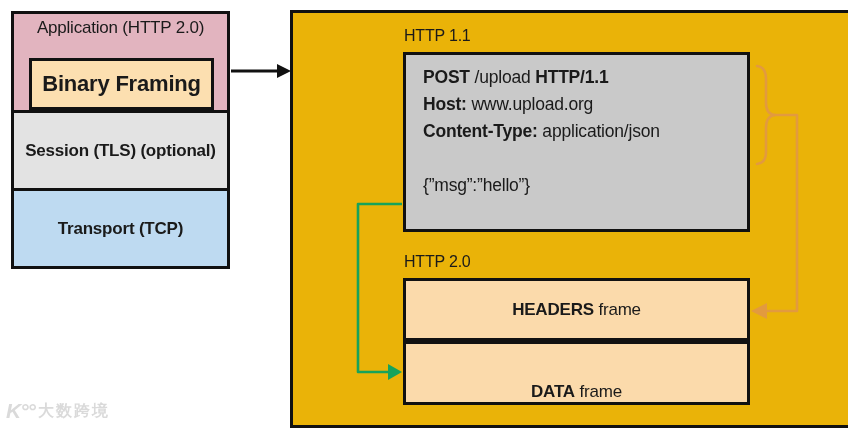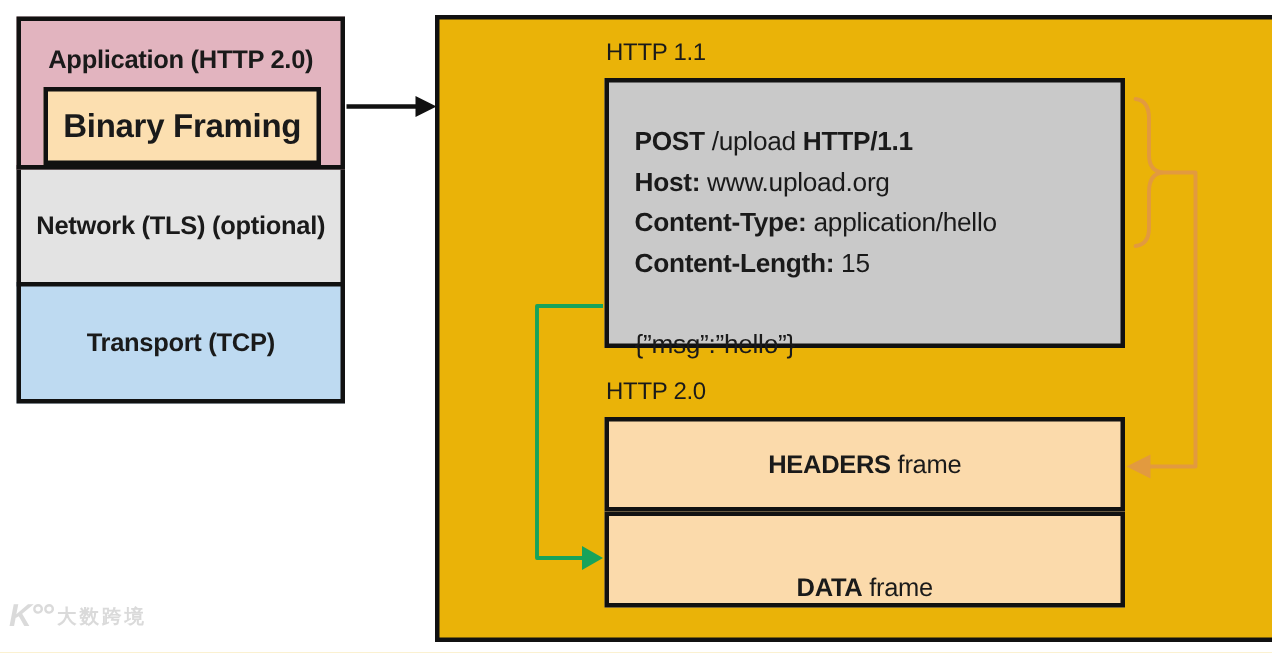"Application (HTTP 2.0)" .app-label { font-weight: bold -> normal; margin-top: 16px -> 4px }
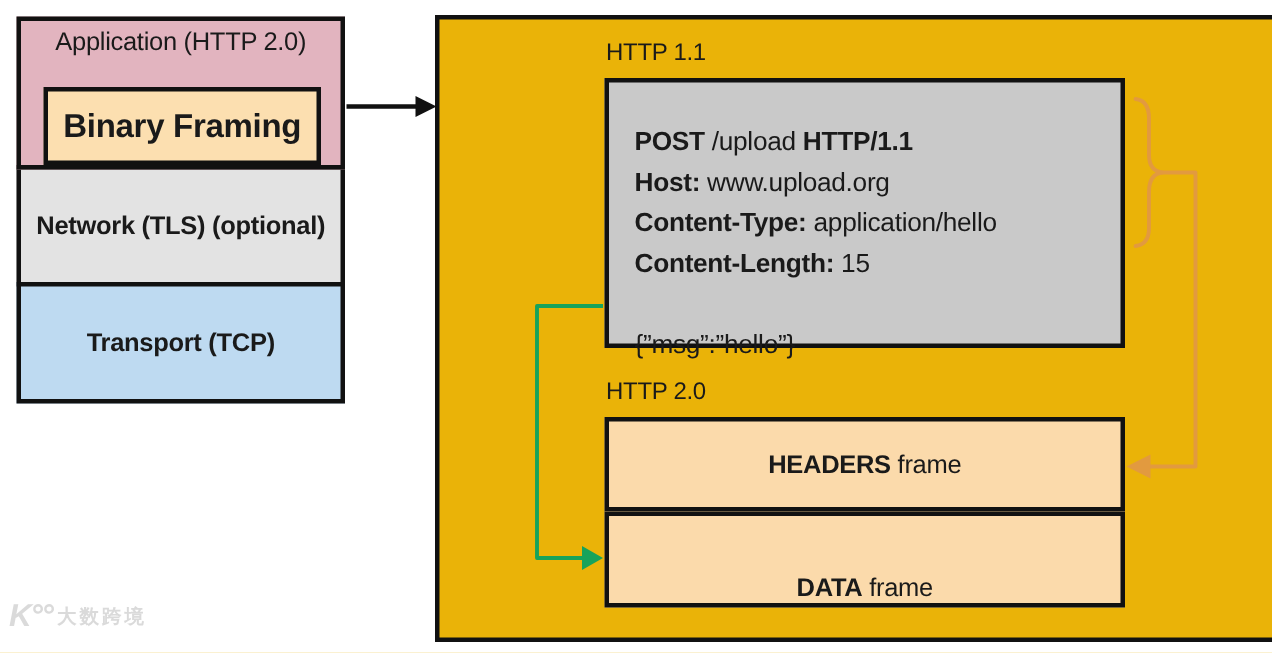"POST /upload HTTP/1.1" .request-box { padding: 26px 0 0 17px -> 9px 0 0 17px }
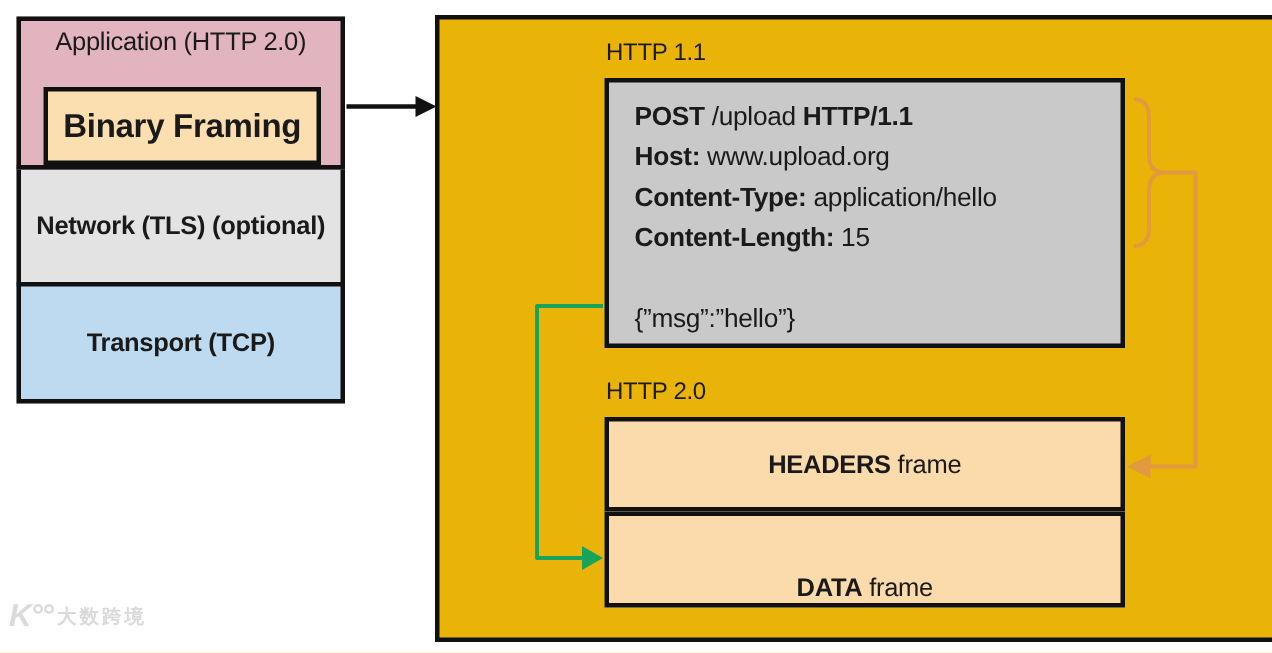"application/hello" span { text: application/hello -> application/json }
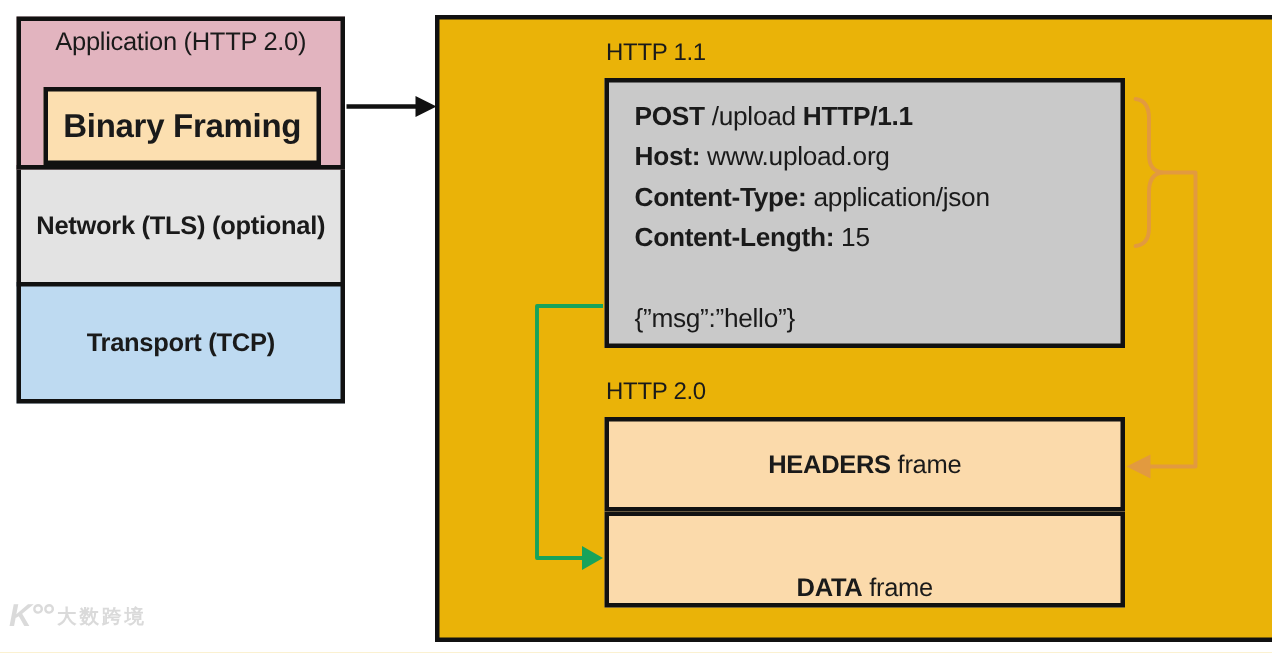"Network (TLS) (optional)" span { text: Network -> Session }
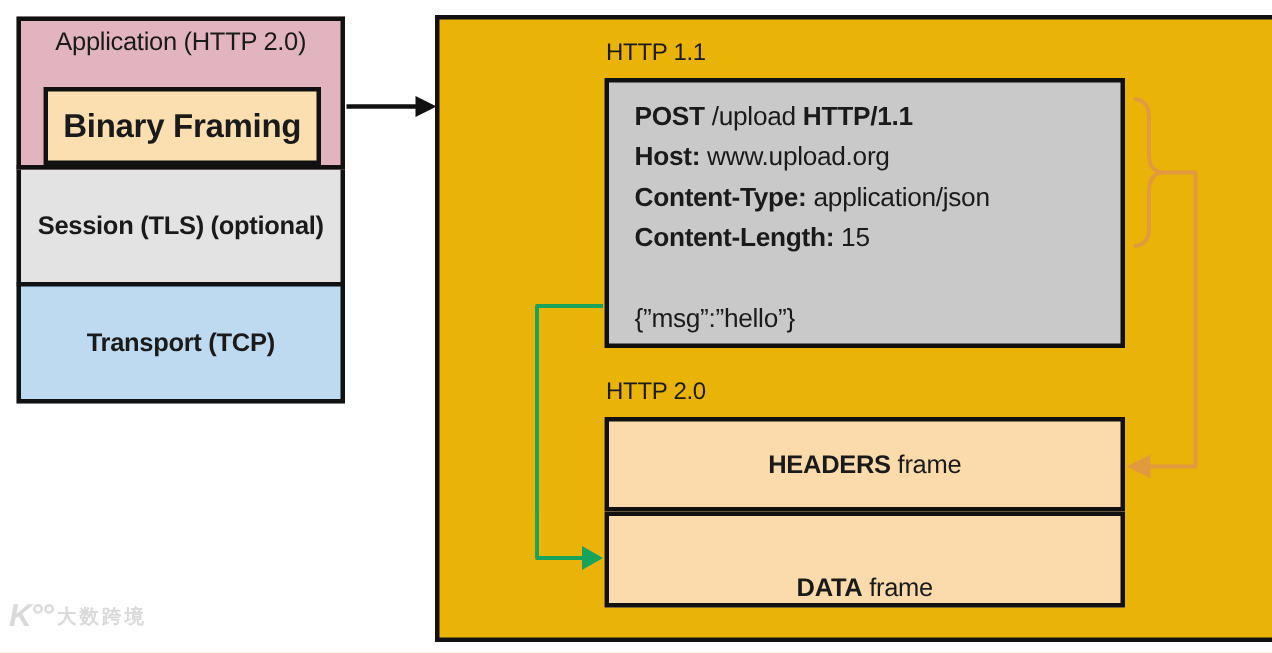"Content-Length: 15" div.rq-line { html: <div><span>Content-Length:</span><span> 15</span></div> -> none }
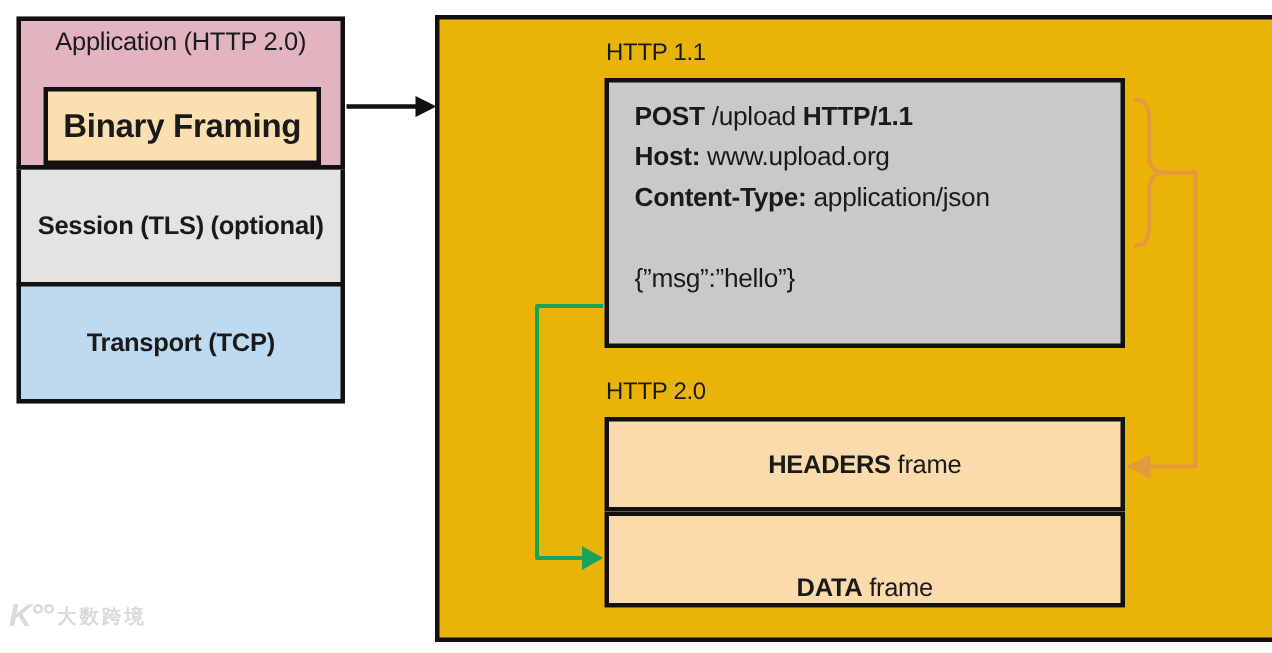"大数跨境" .wm-text { font-size: 13px -> 16px }
